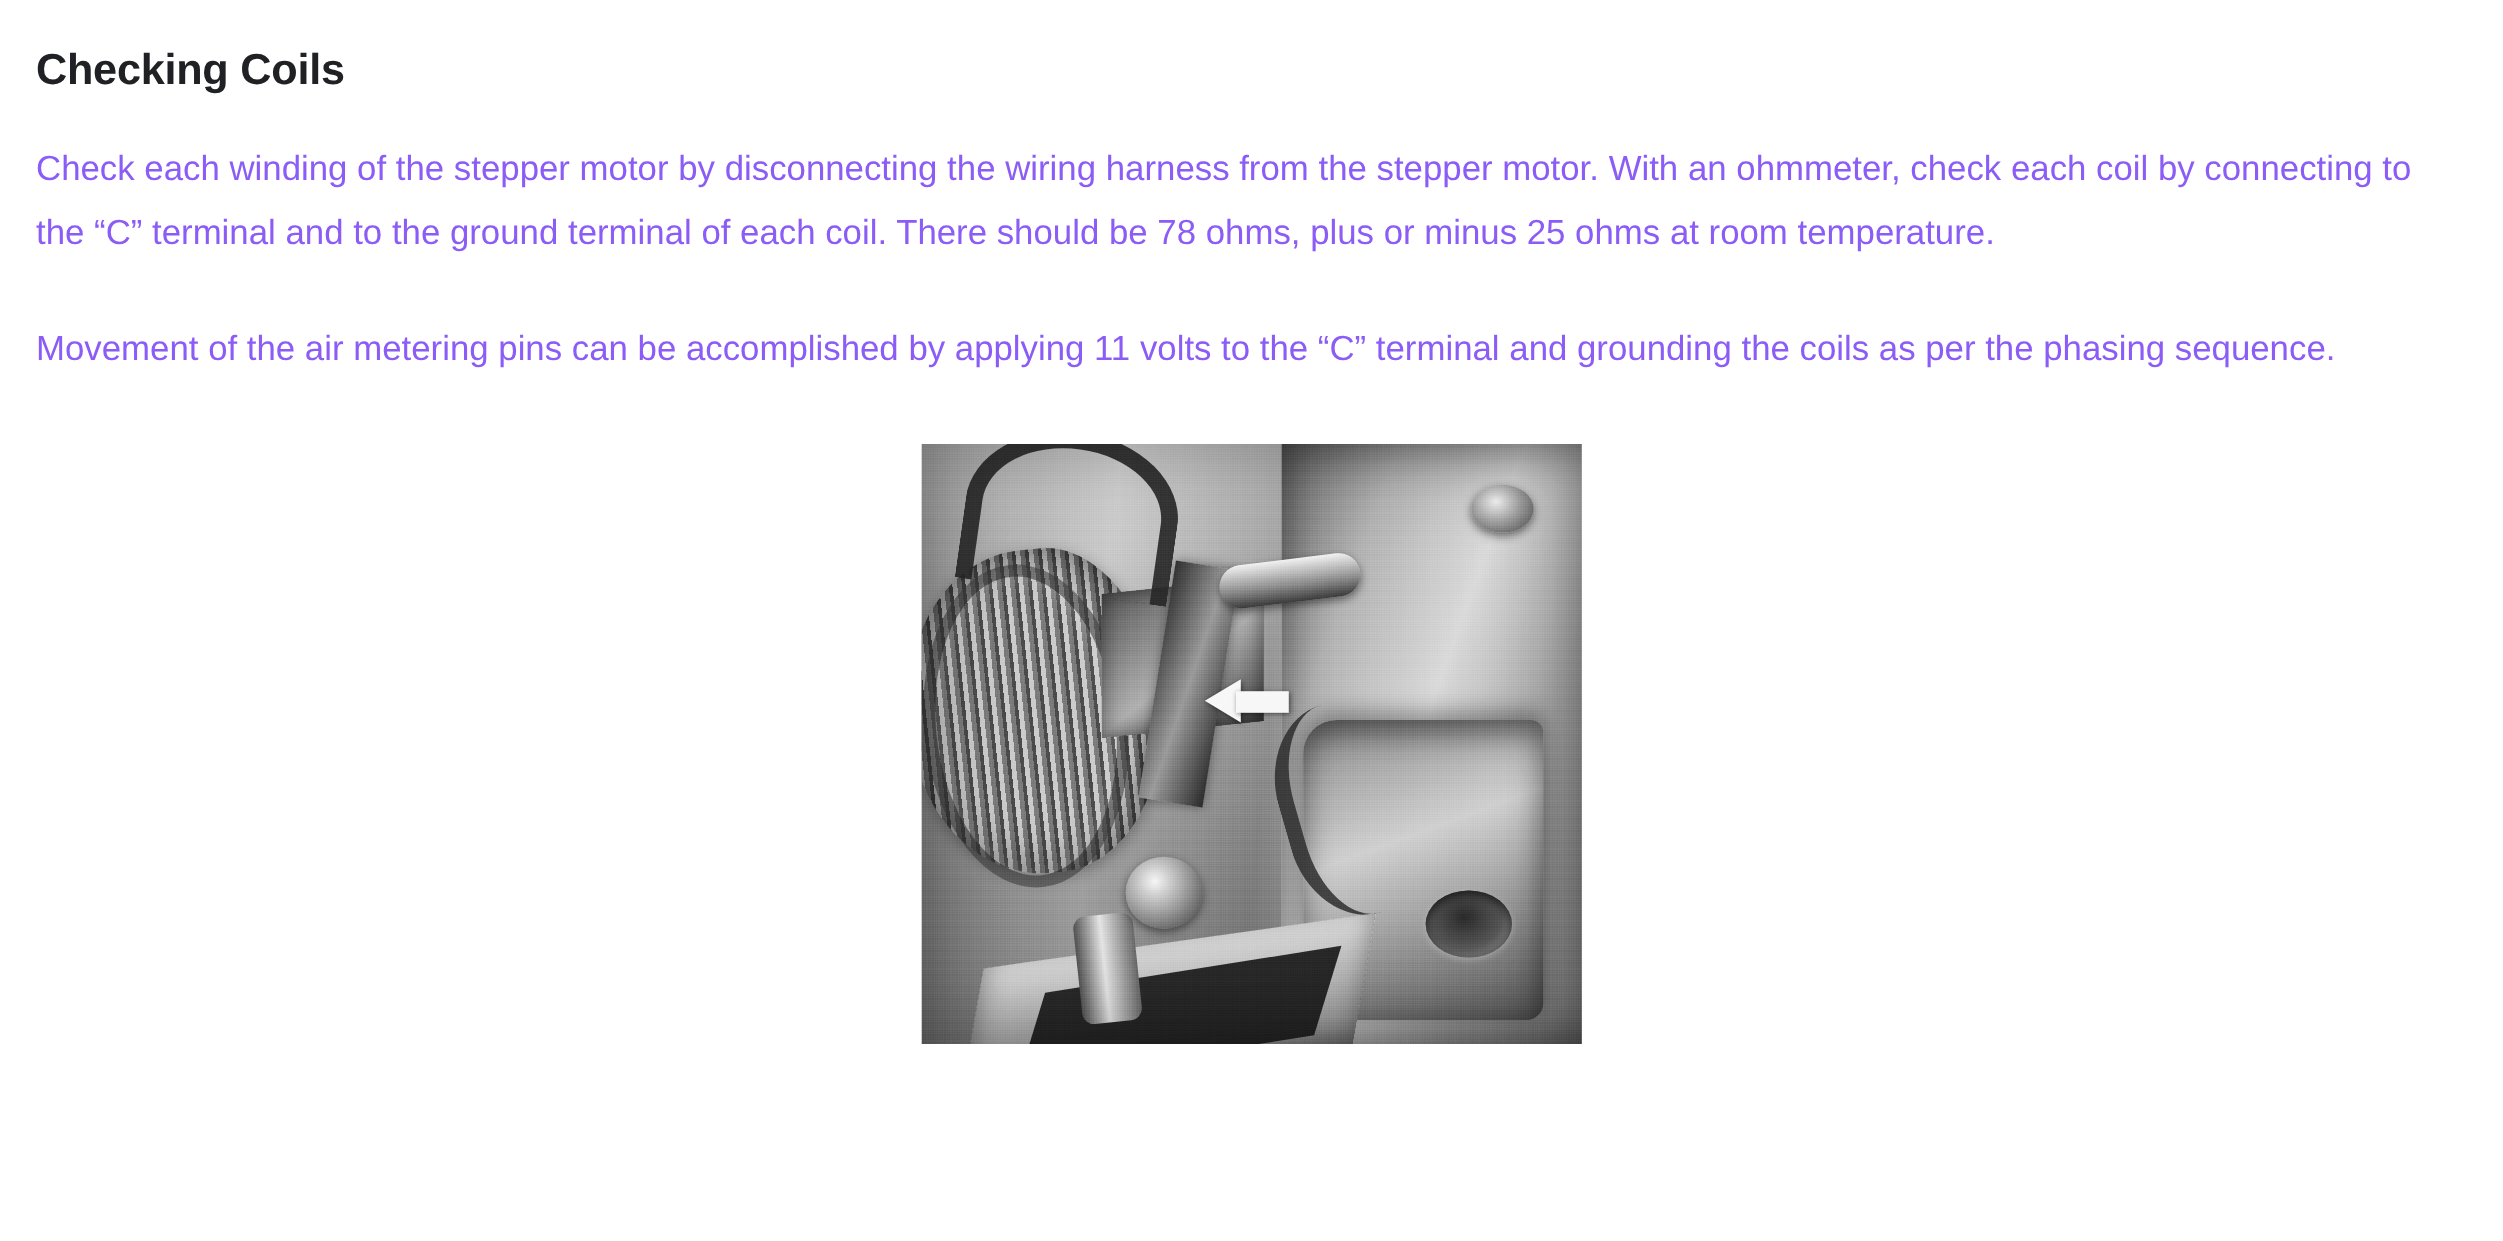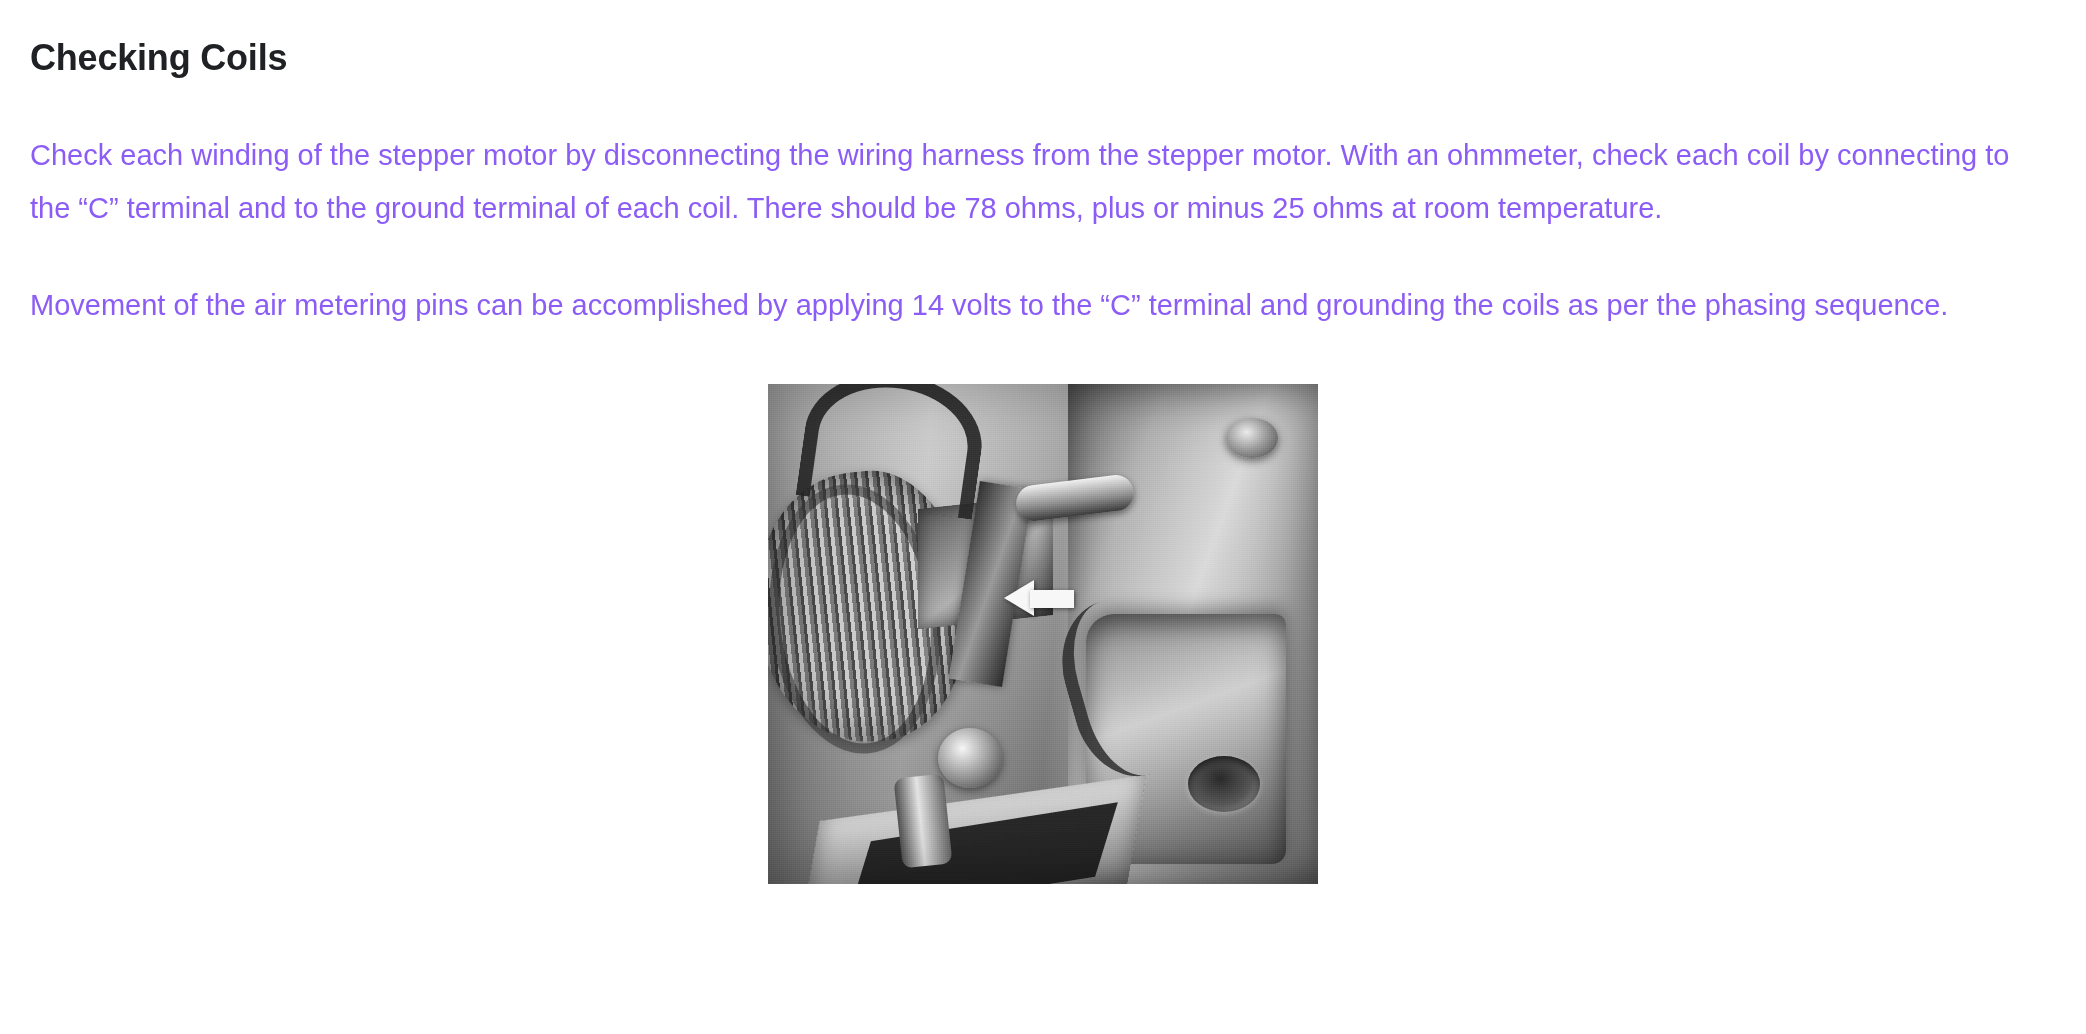"Checking Coils" .article-title { margin: 0 0 50px 0 -> 0 0 36px 0 }
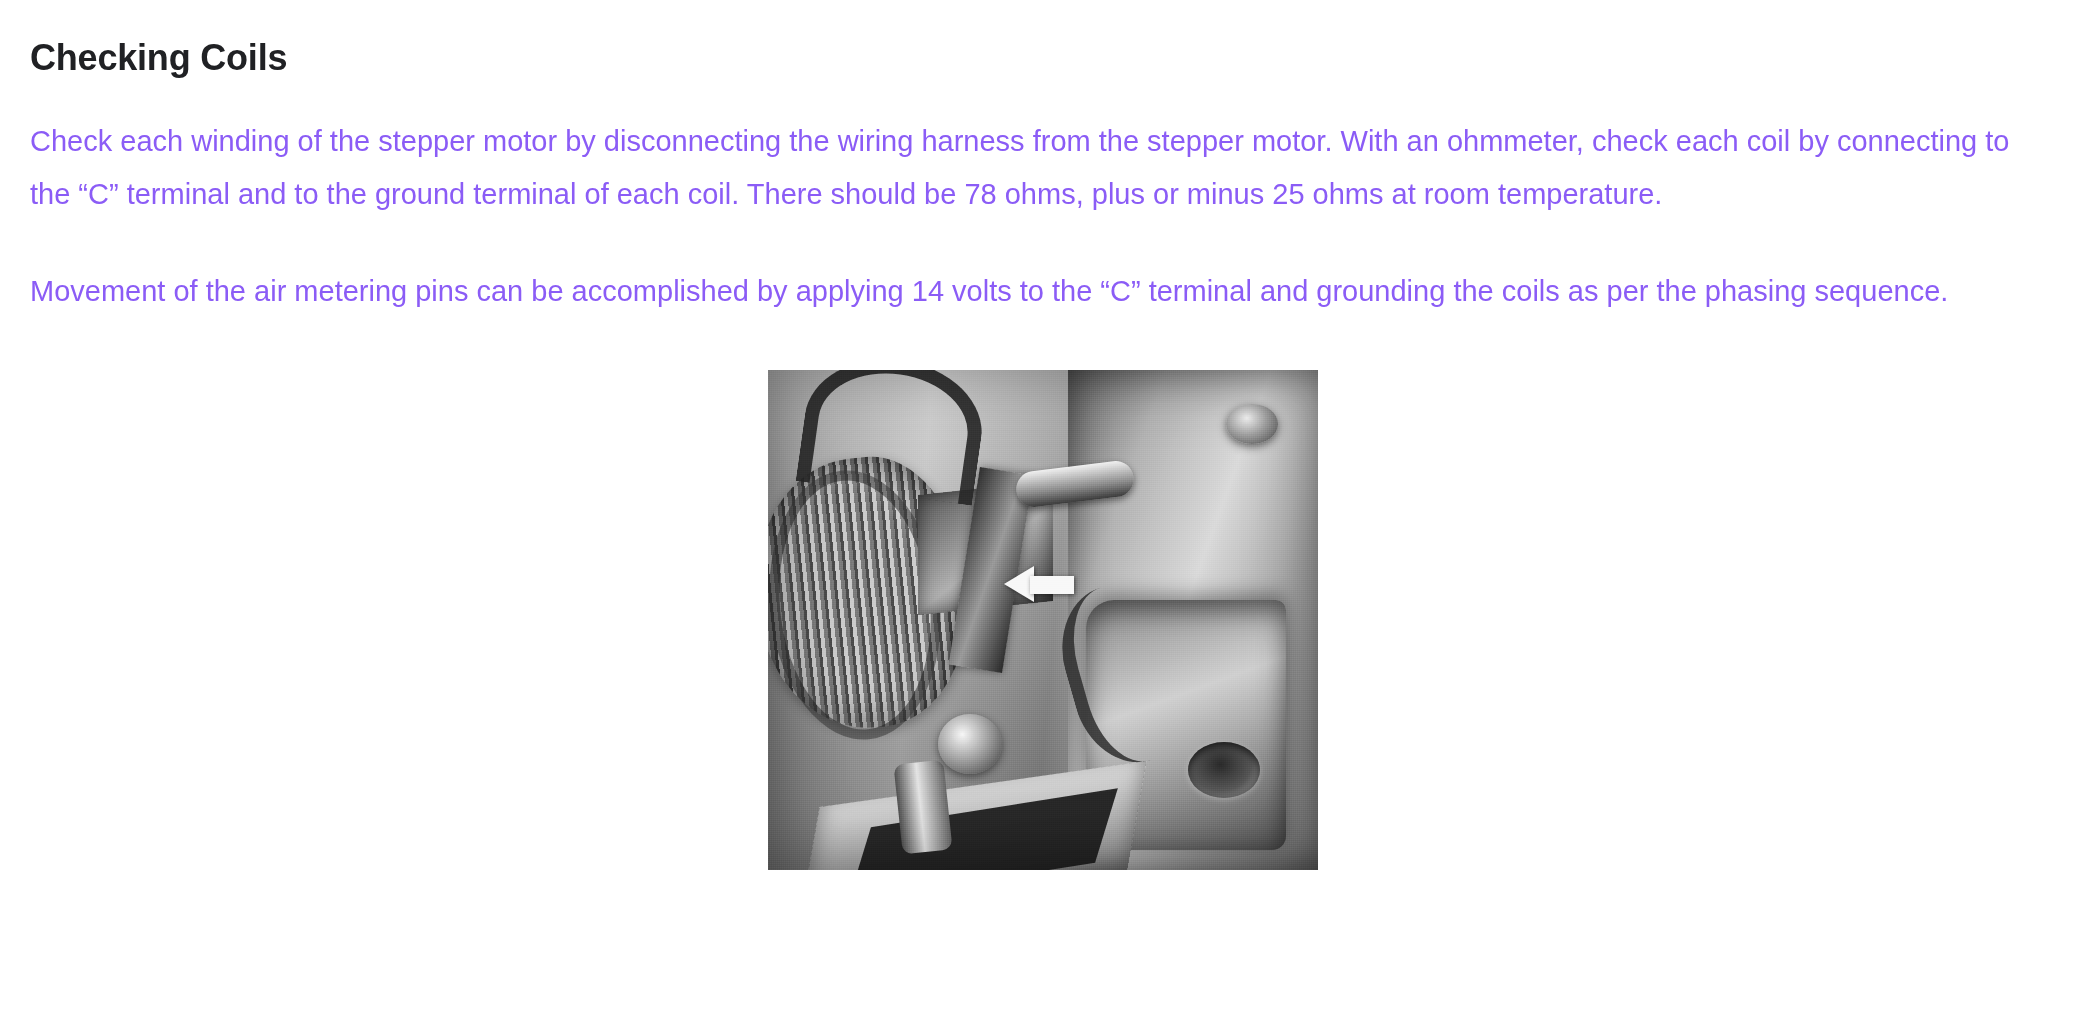"Movement of the air metering" p.para { text: 14 -> 11 }
